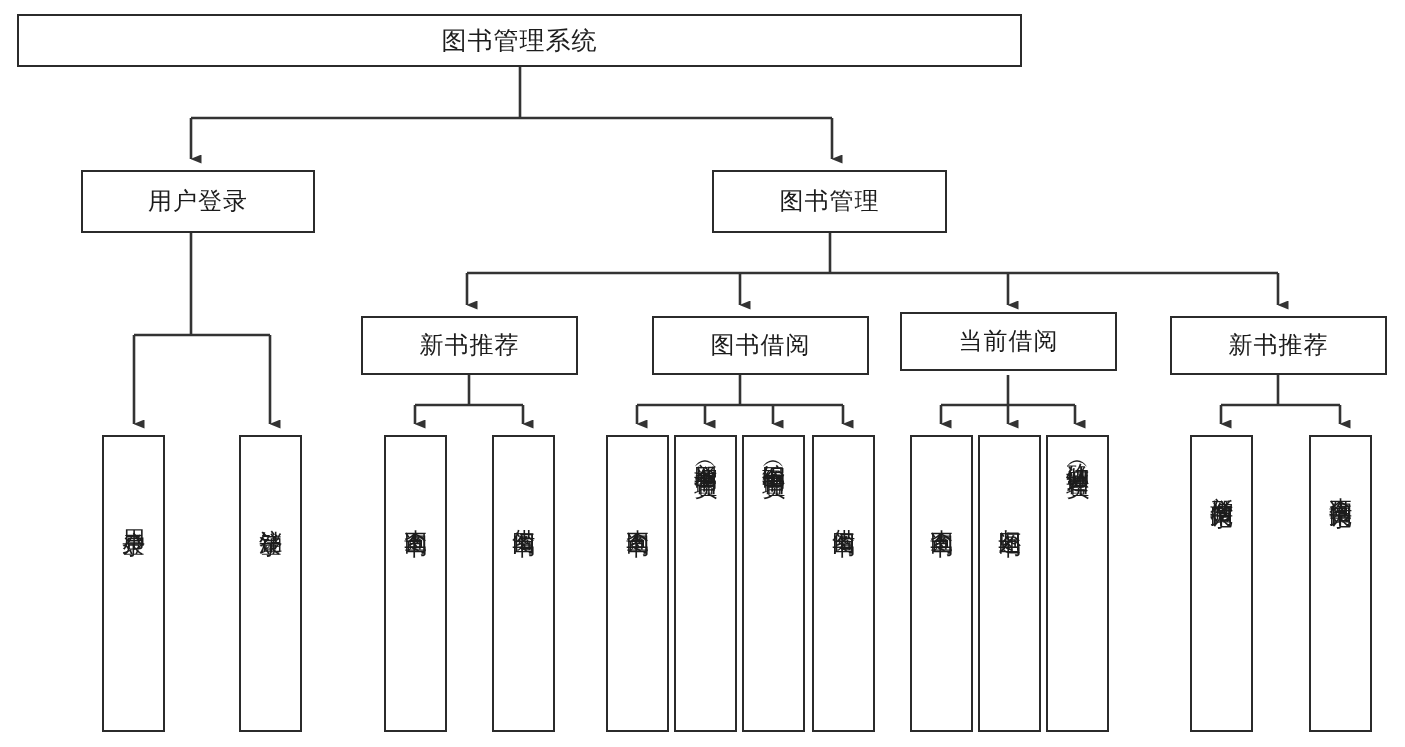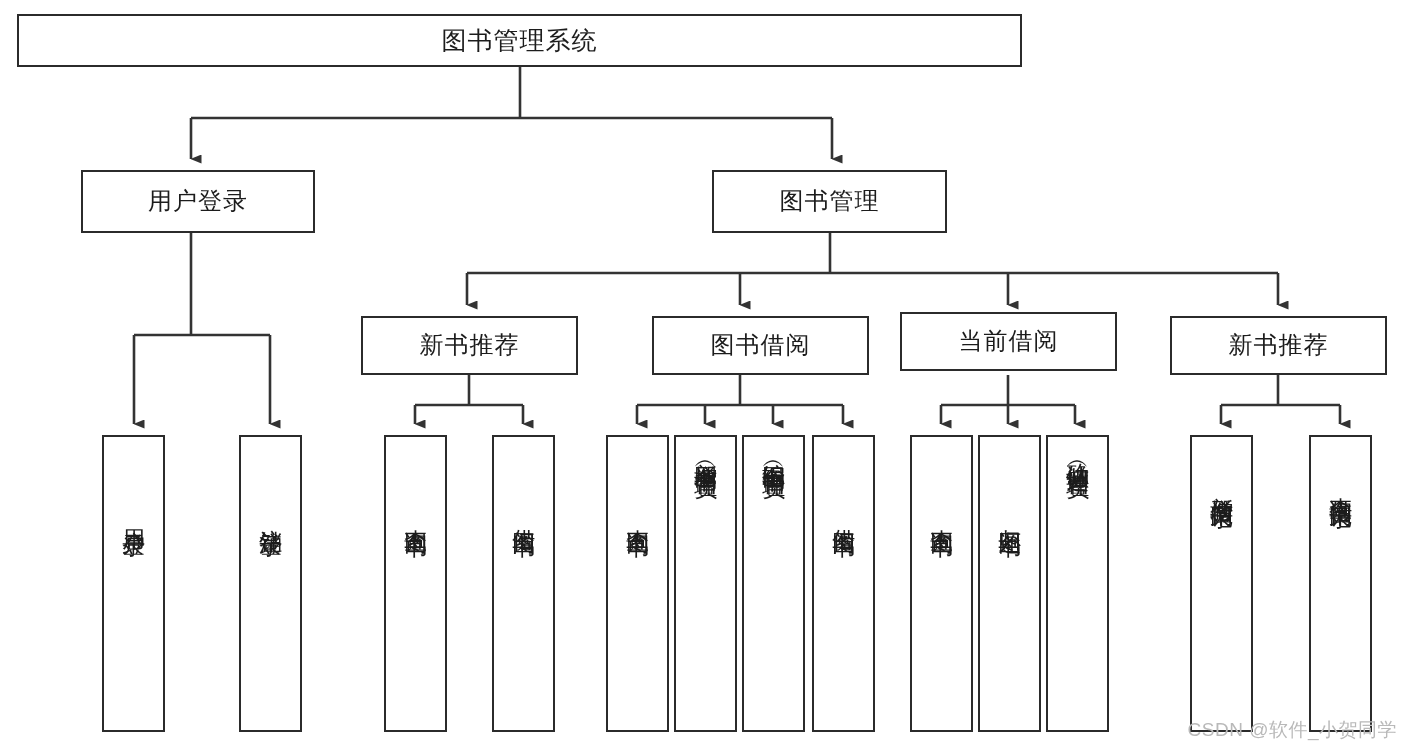"CSDN @软件_小贺同学" div { html: <div>CSDN @软件_小贺同学</div> -> none }
